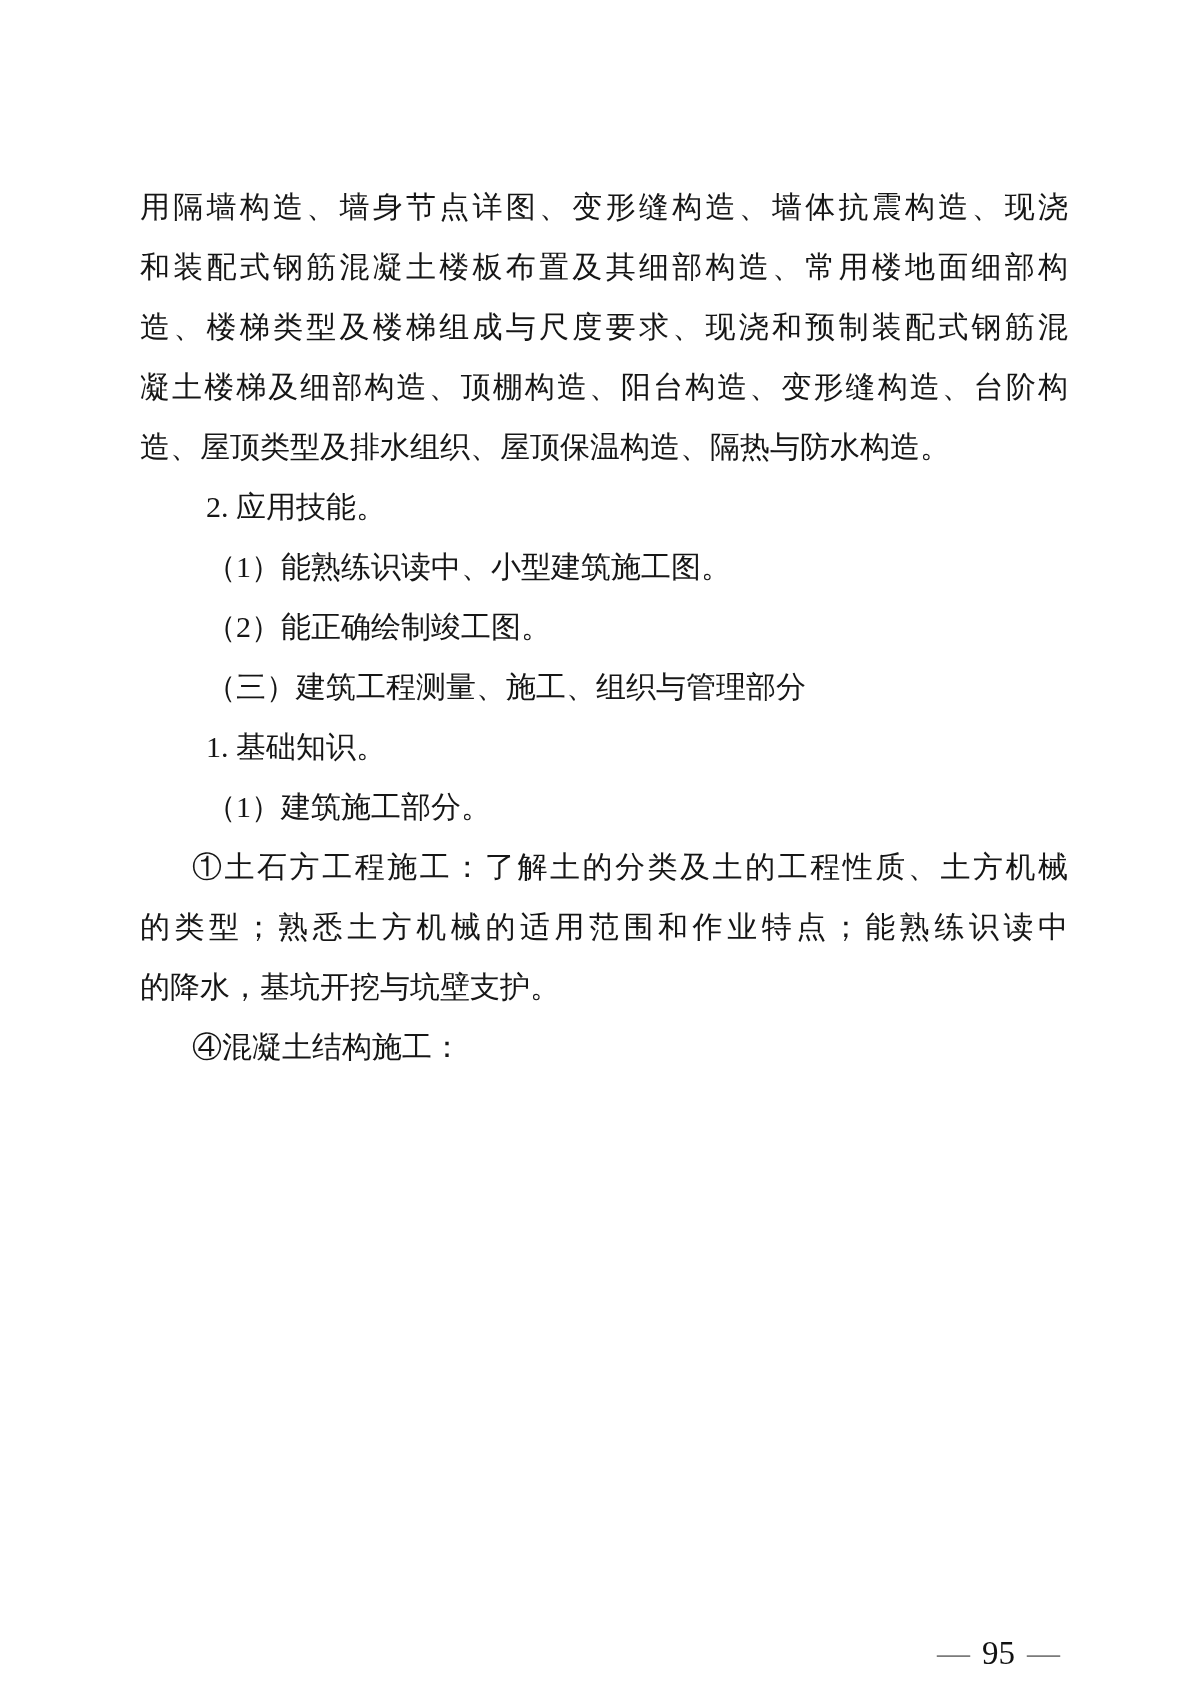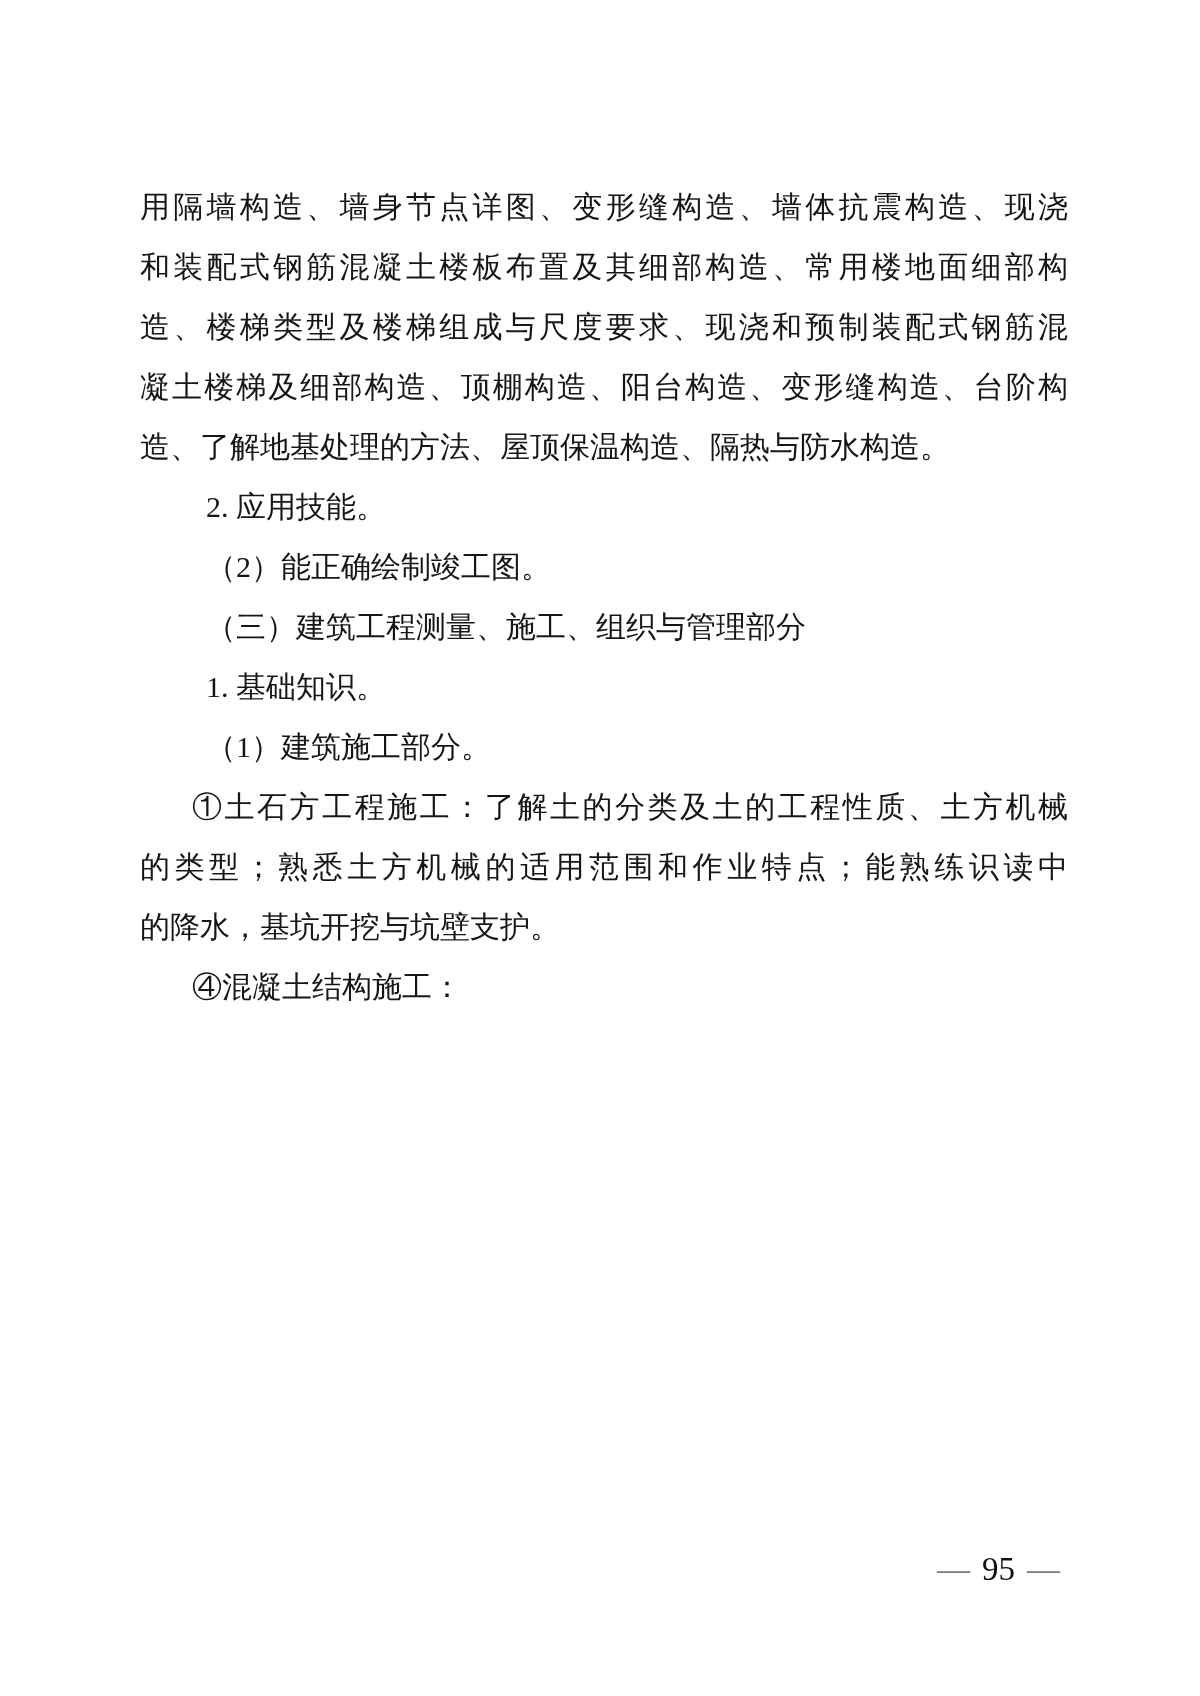"造、了解地基处理的方法、屋顶保温构造、隔热与防水构造。" span.line { text: 了解地基处理的方法 -> 屋顶类型及排水组织 }
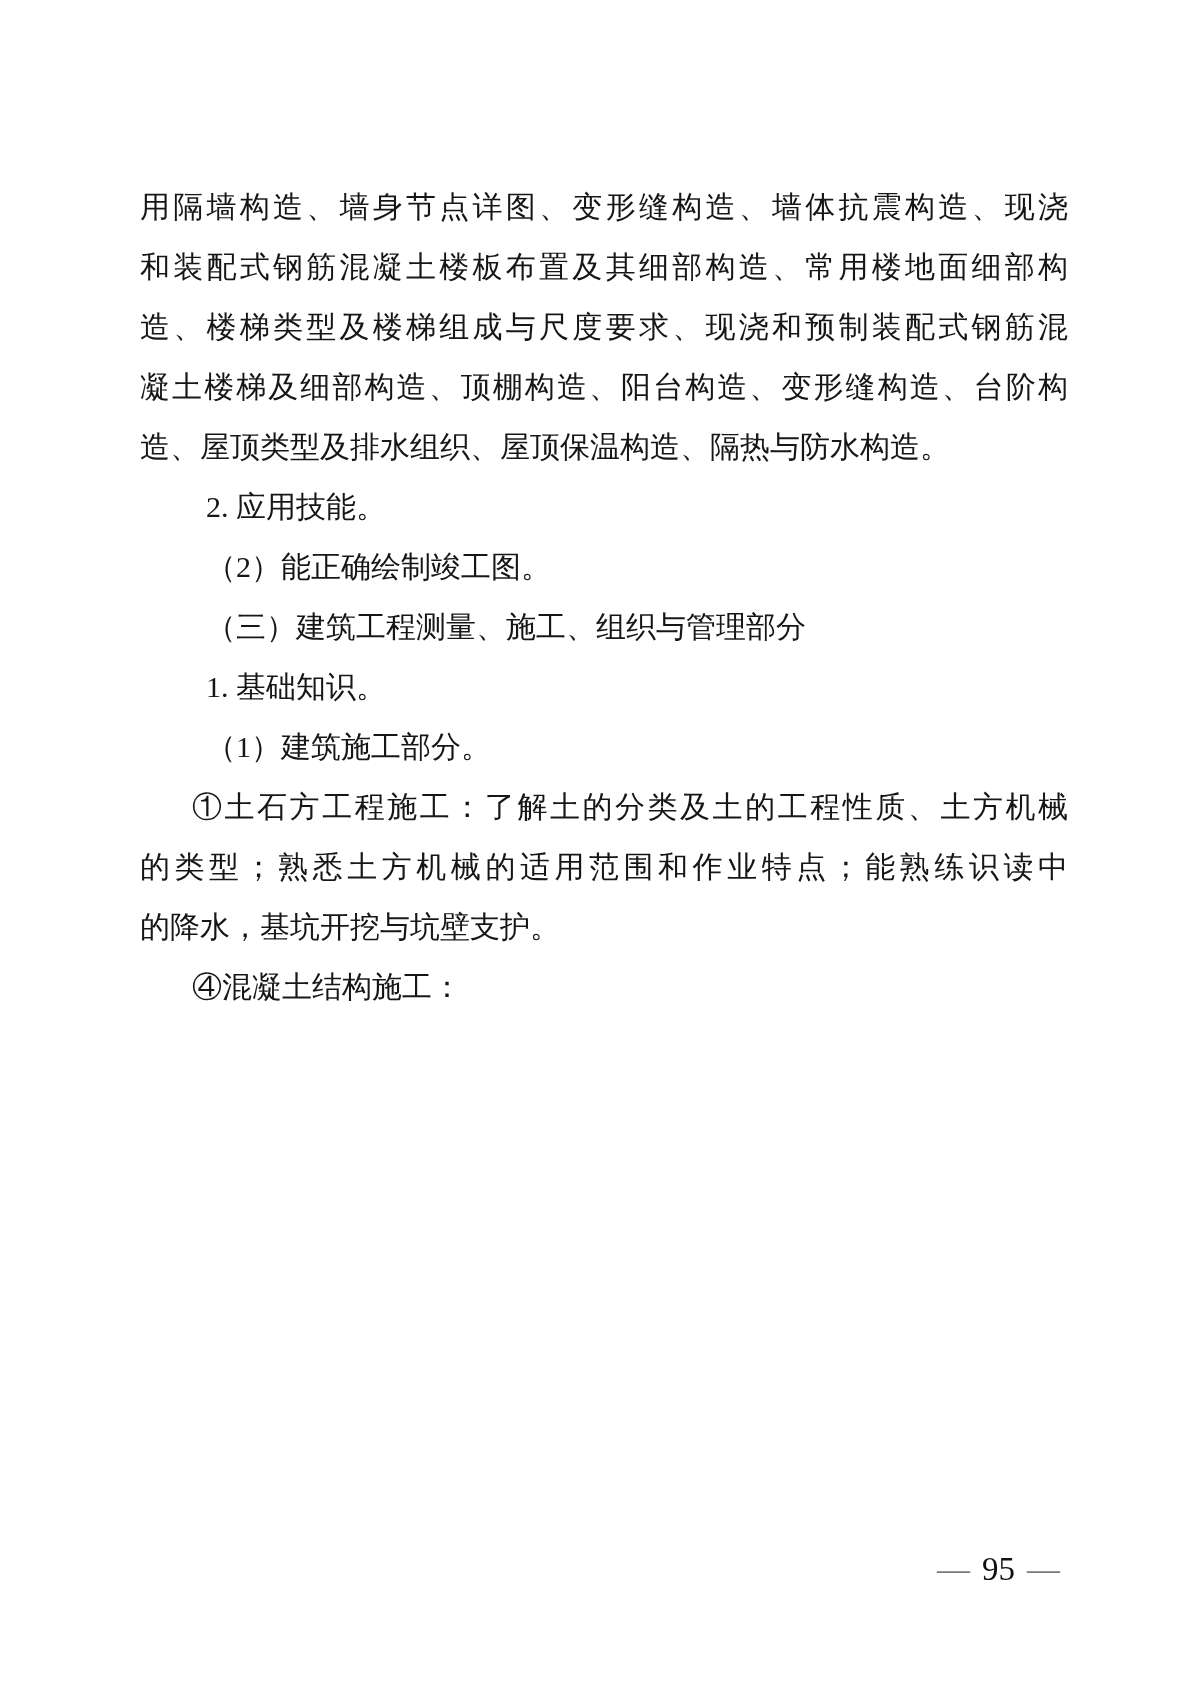"（1）能熟练识读中、小型建筑施工图。" div.para { html: none -> <div> <span>（1）能熟练识读中、小型建筑施工图。</span> </div> }
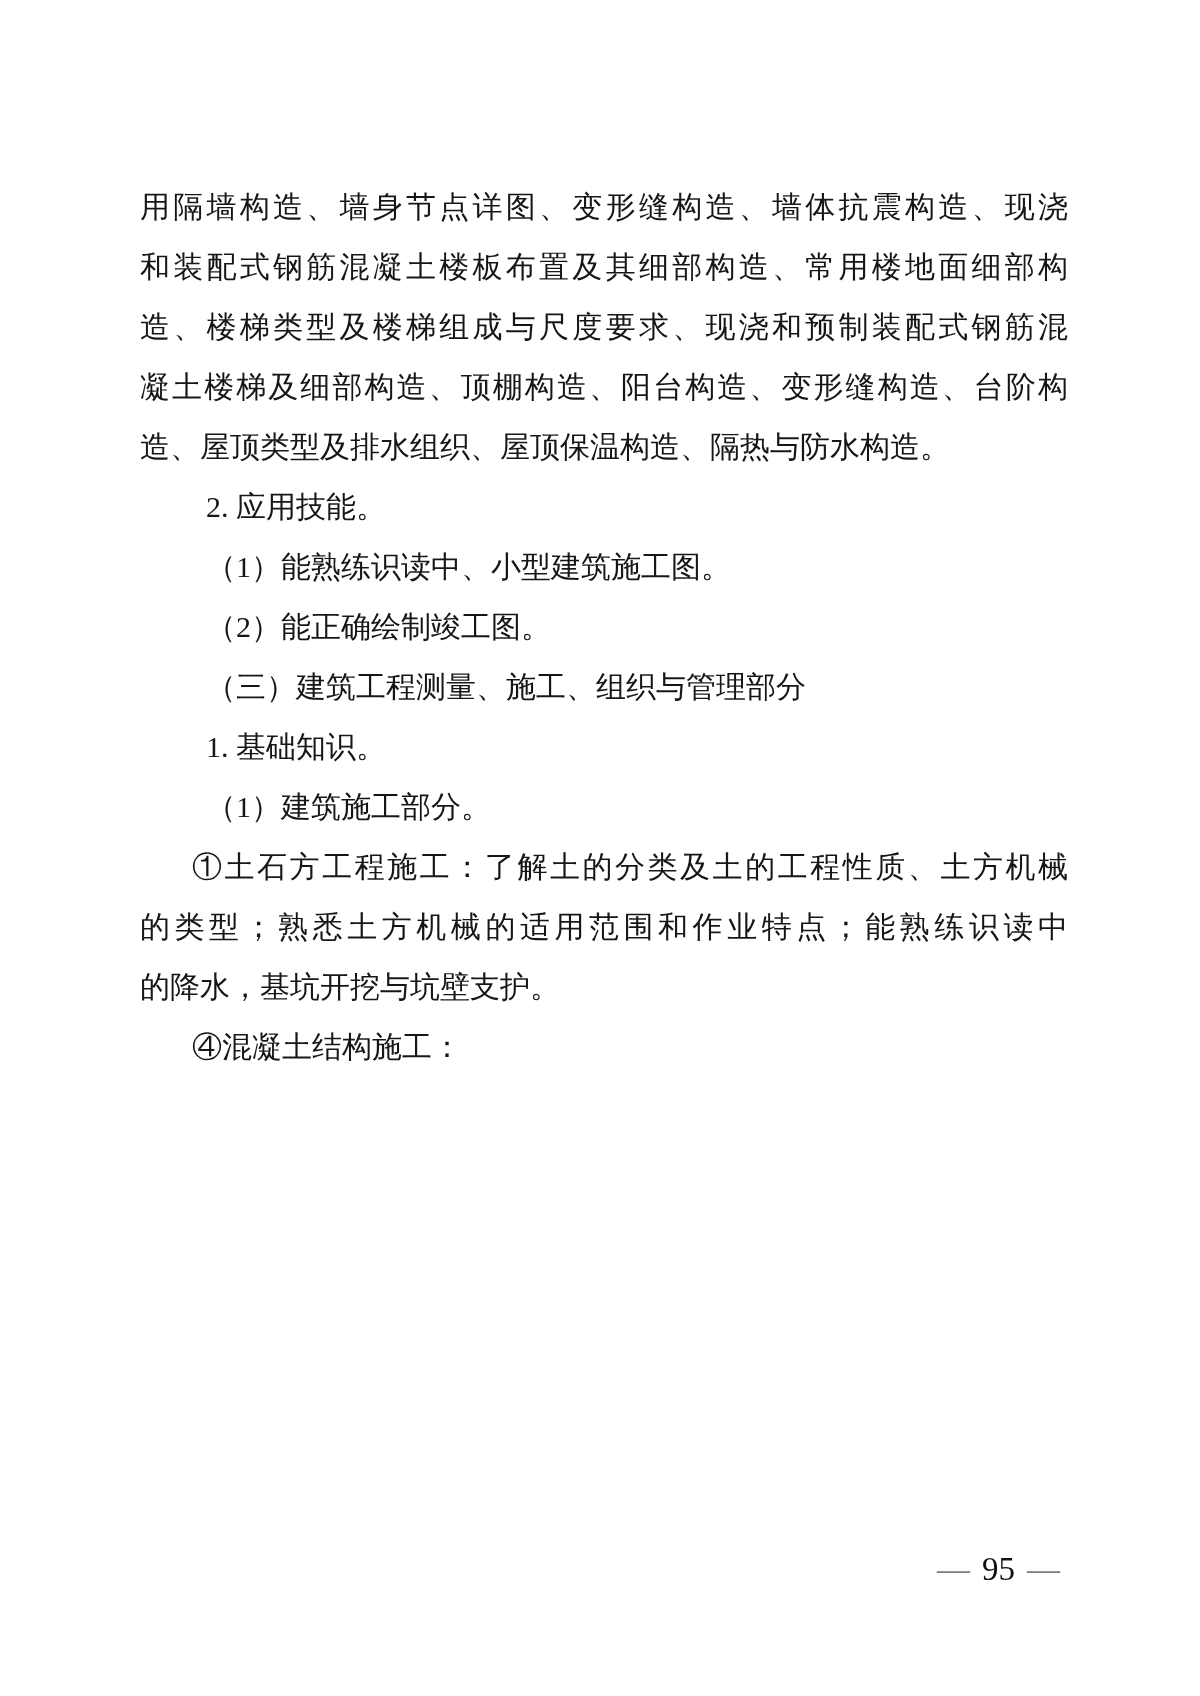"— 95 —" .footer { top: 1544px -> 1628px }
